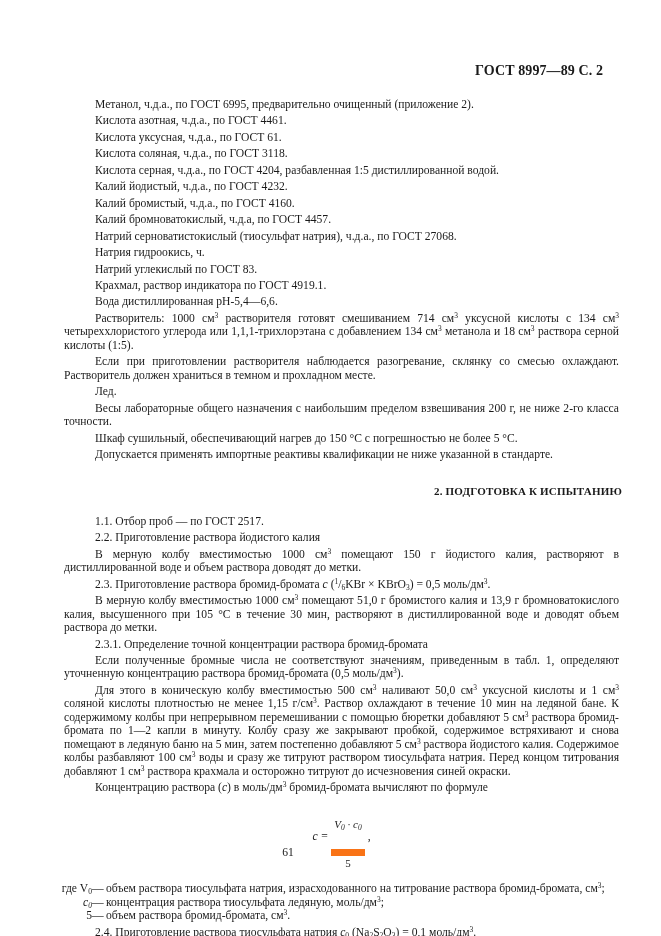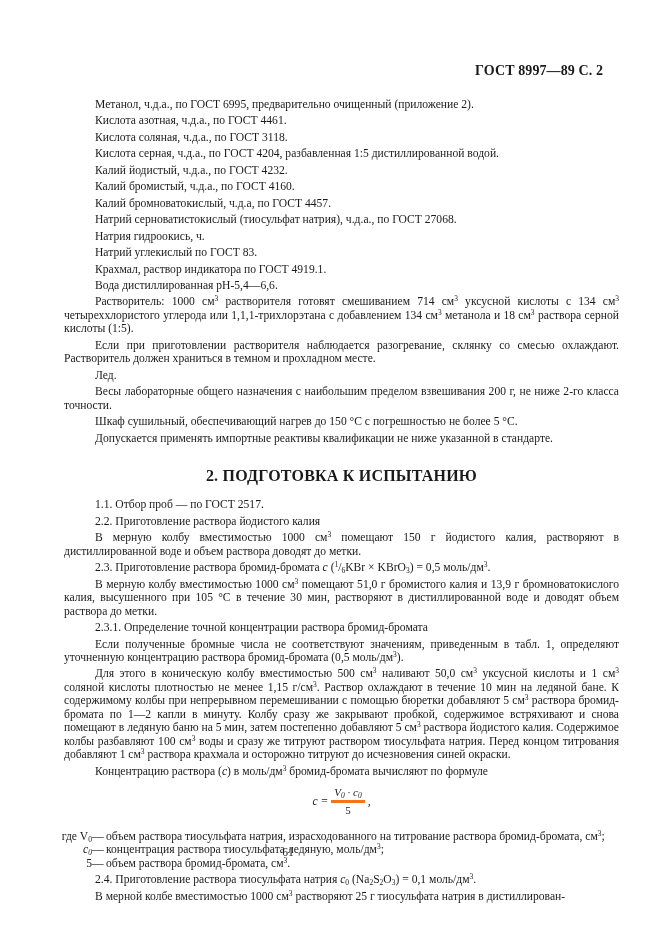"Кислота уксусная, ч.д.а., по ГОСТ" p.p { html: none -> <p>Кислота уксусная, ч.д.а., по ГОСТ 61.</p> }
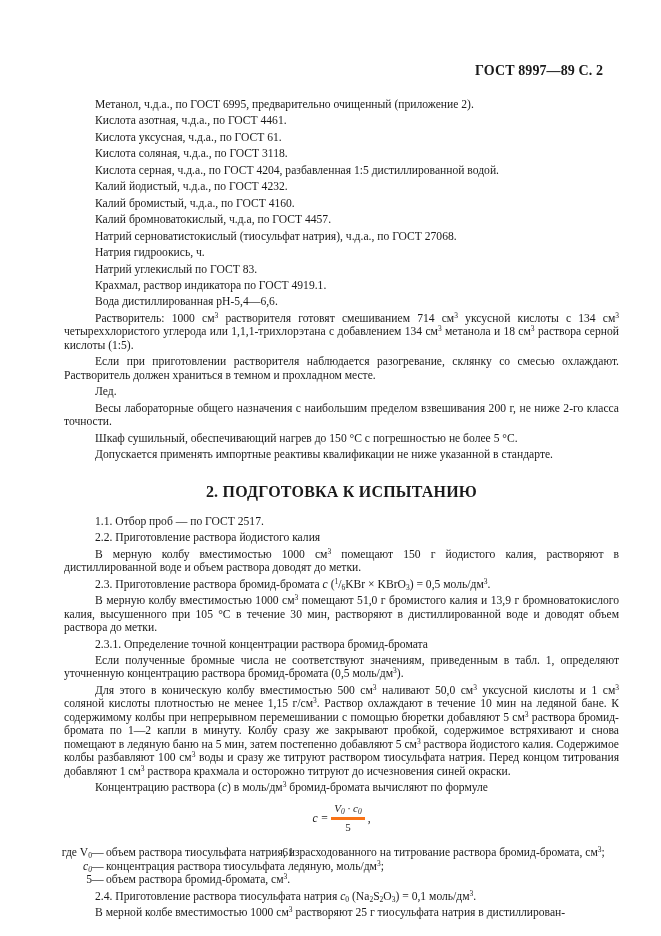"2. ПОДГОТОВКА К ИСПЫТАНИЮ" .section-title { font-size: 16px -> 11px; text-align: center -> right }
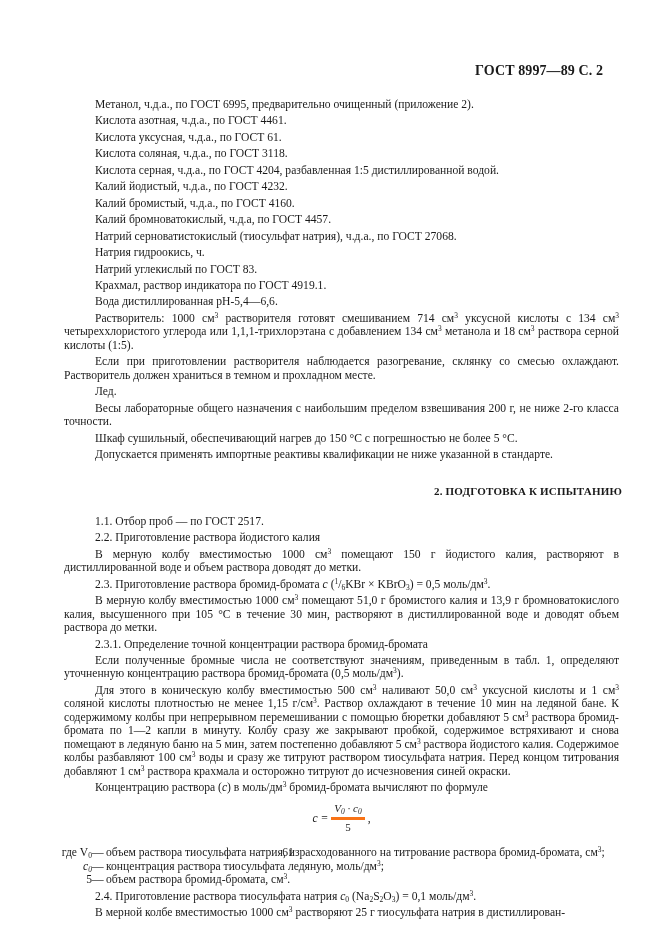"V0 · c0" .frac .num { border-bottom: 3px solid #f97316 -> 7px solid #f97316; margin-top: none -> 16px; padding: 0 3px 1px -> 0 3px 17px }
